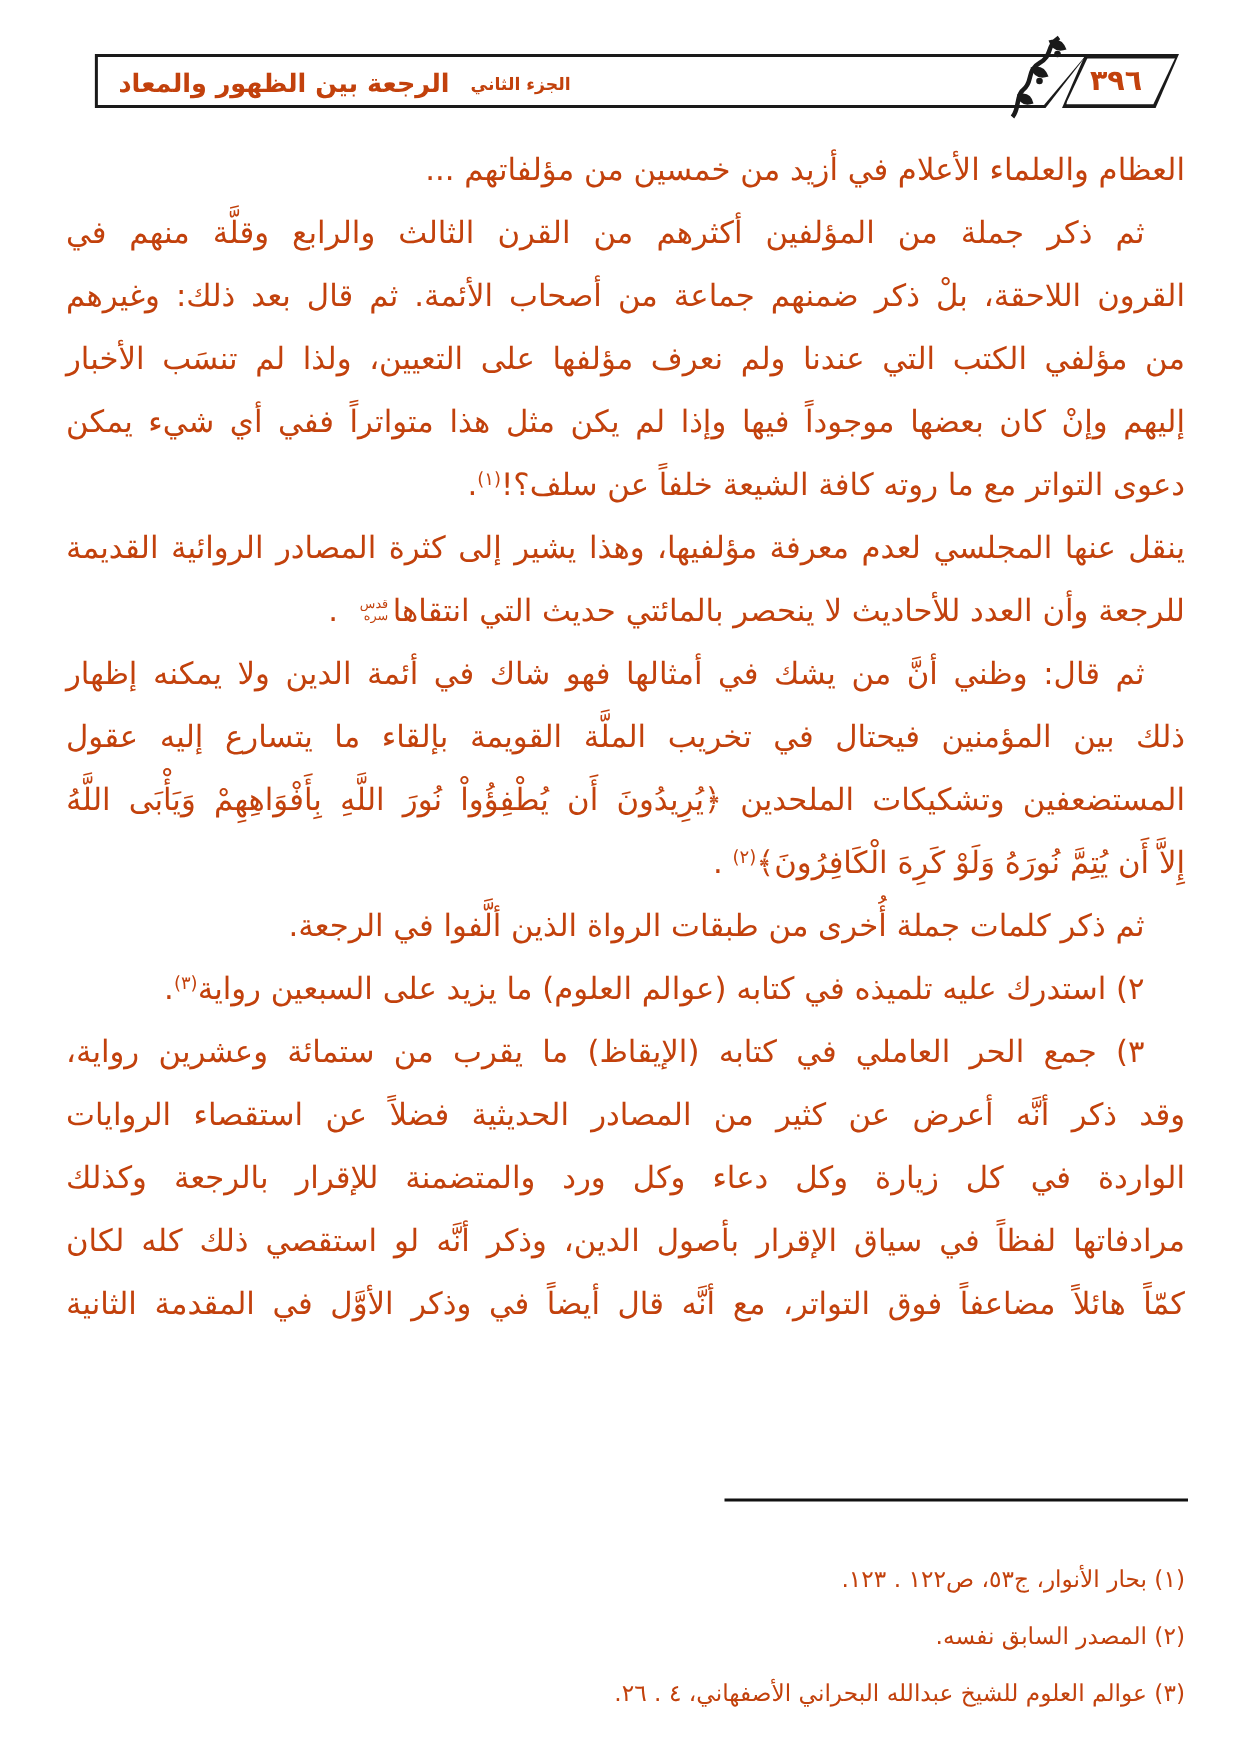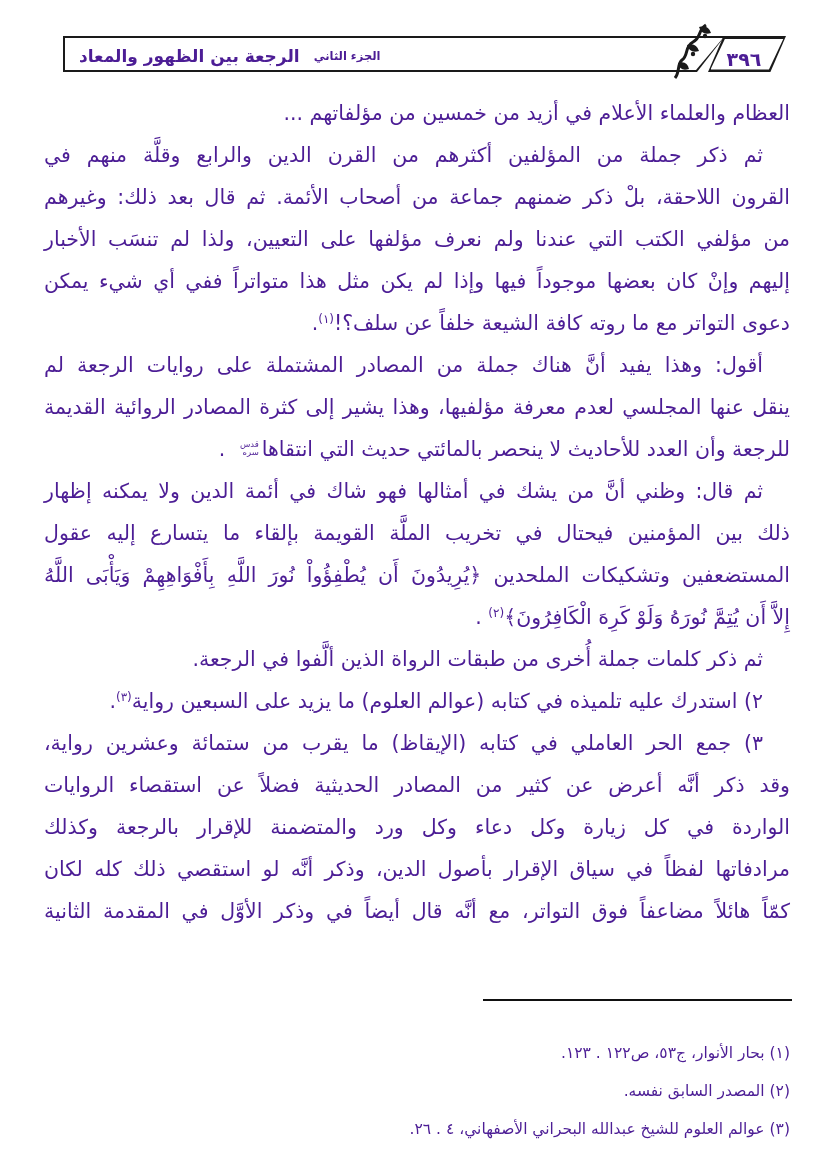"الرجعة بين الظهور والمعاد" .page { color: #4c1d95 -> #c2410c }
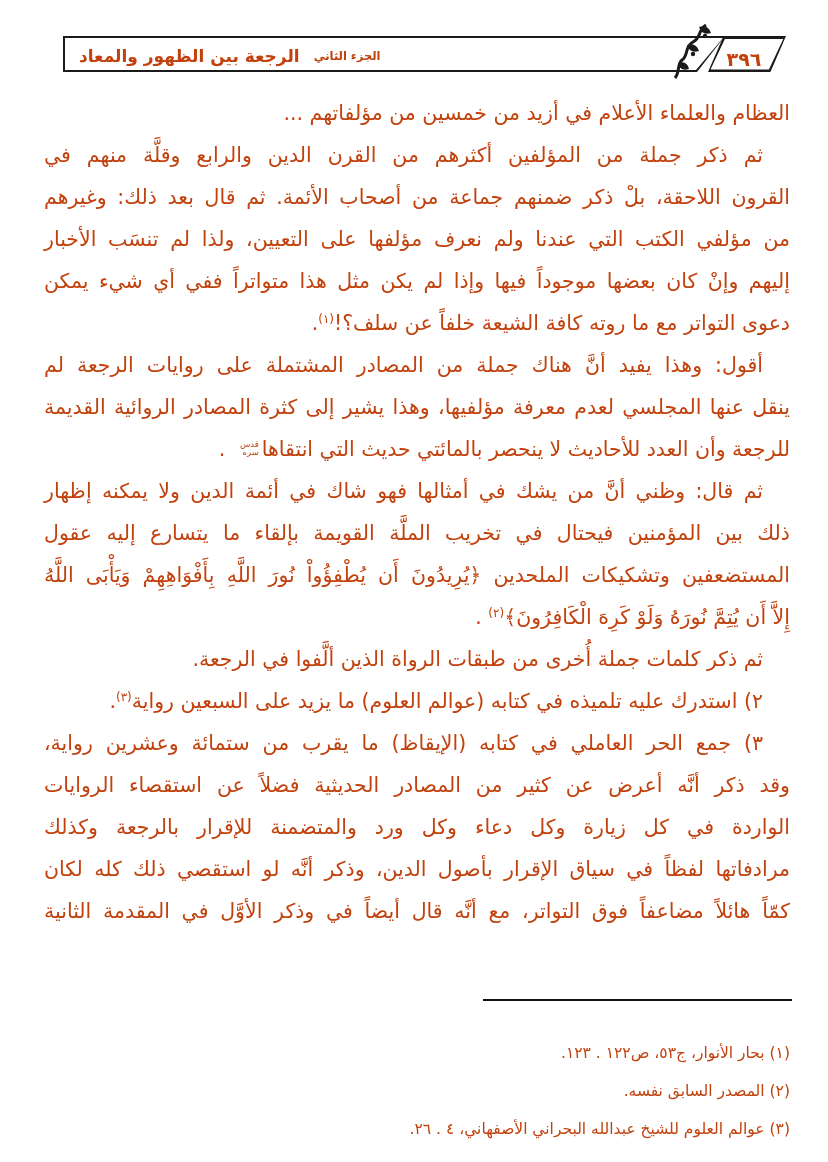"٣٩٦" .pagenum-inner { align-items: flex-end -> center }
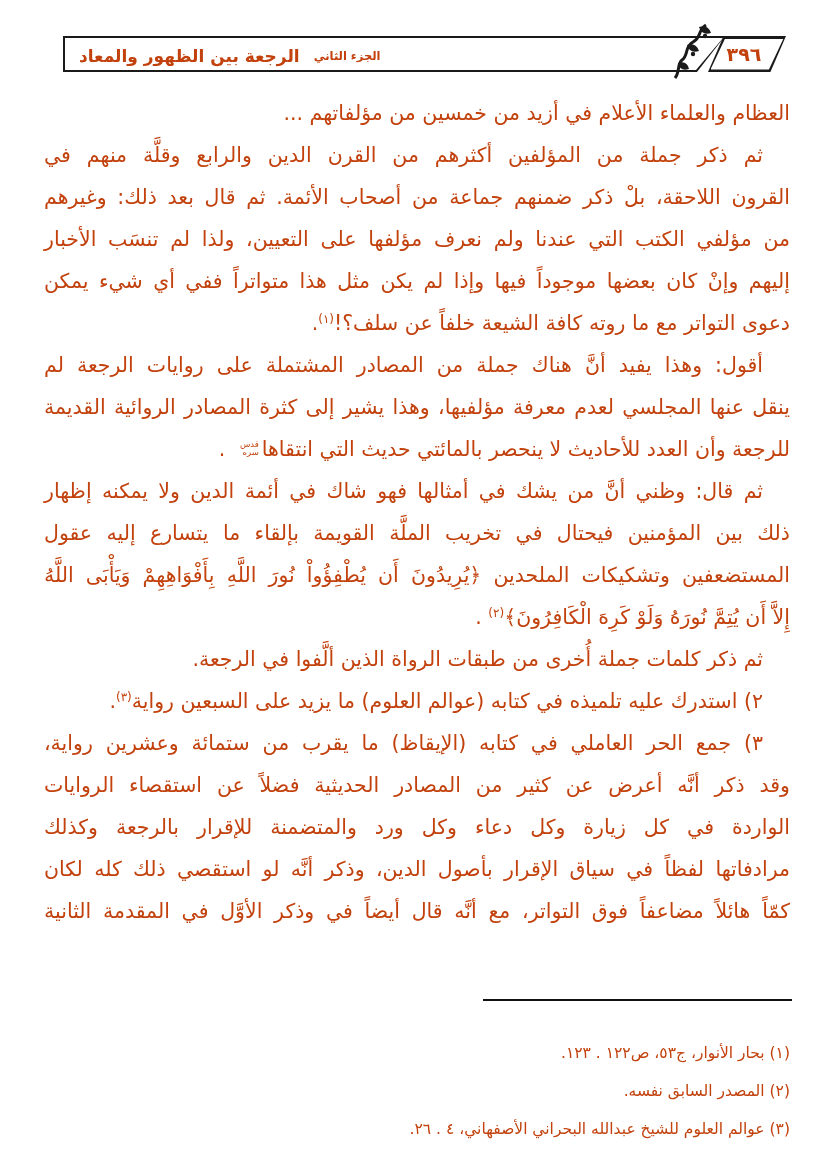"ثم ذكر جملة من المؤلفين" span { text: الدين -> الثالث }
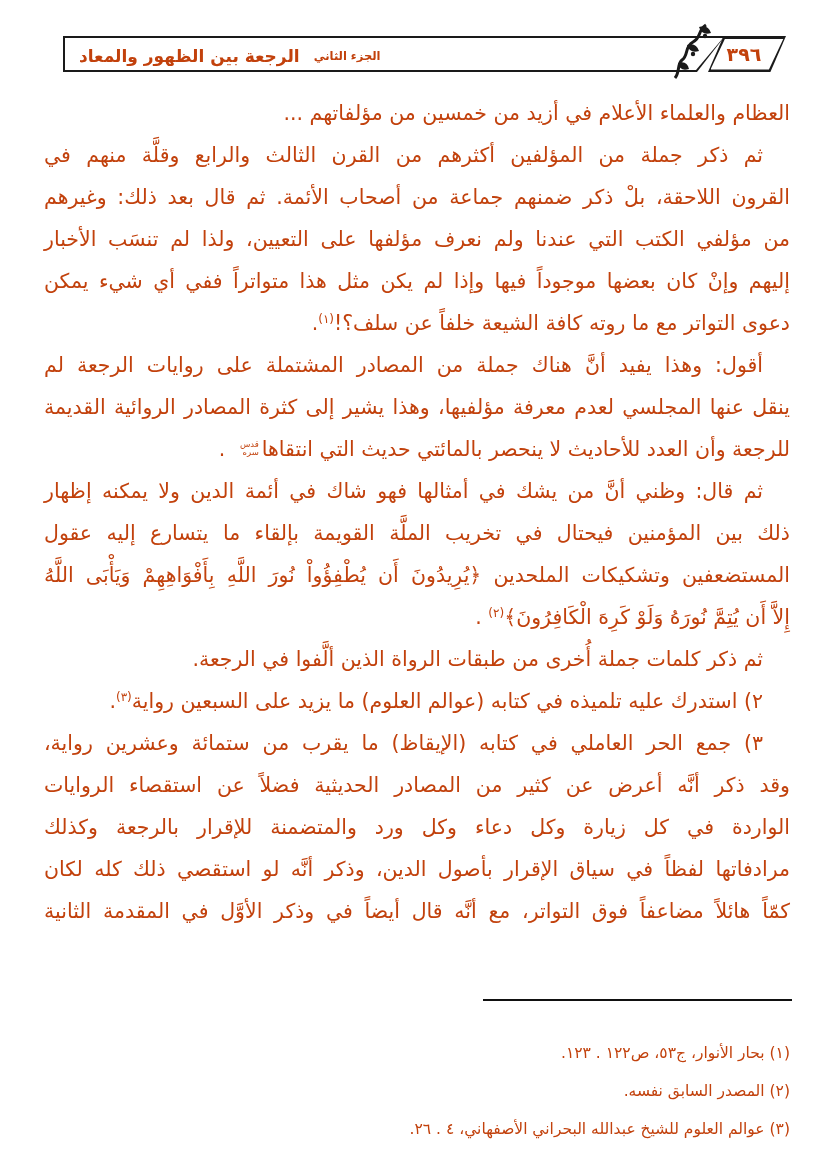"أقول: وهذا يفيد أنَّ هناك" div.line { html: <div><span>أقول: وهذا يفيد أنَّ هناك جملة من المصادر المشتملة على روايات الرجعة لم</span></div> -> none }
